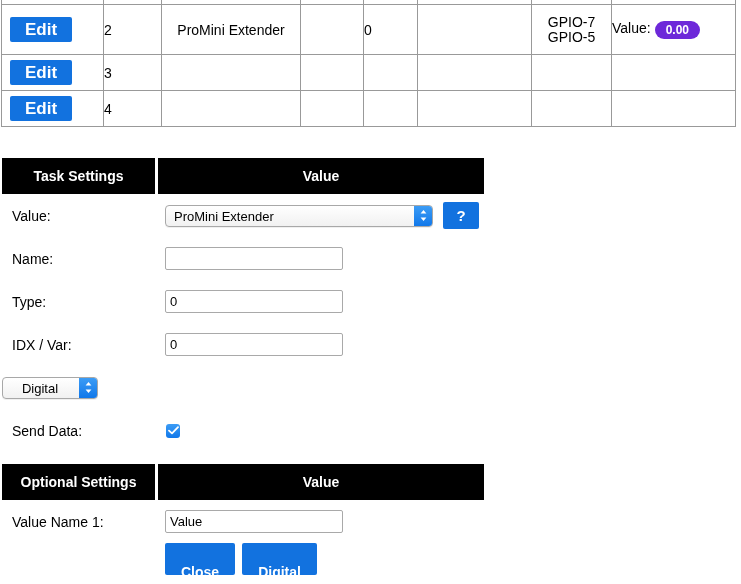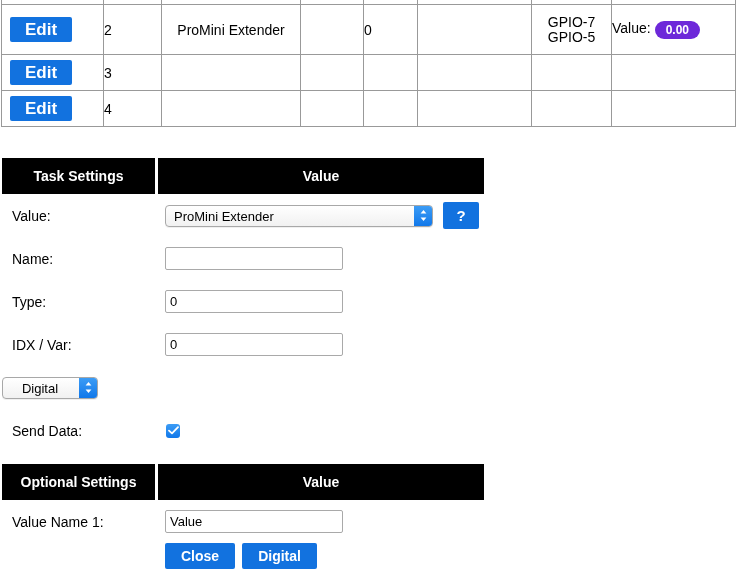"Close" .btn-action { padding: 0 16px -> 16px 16px }
